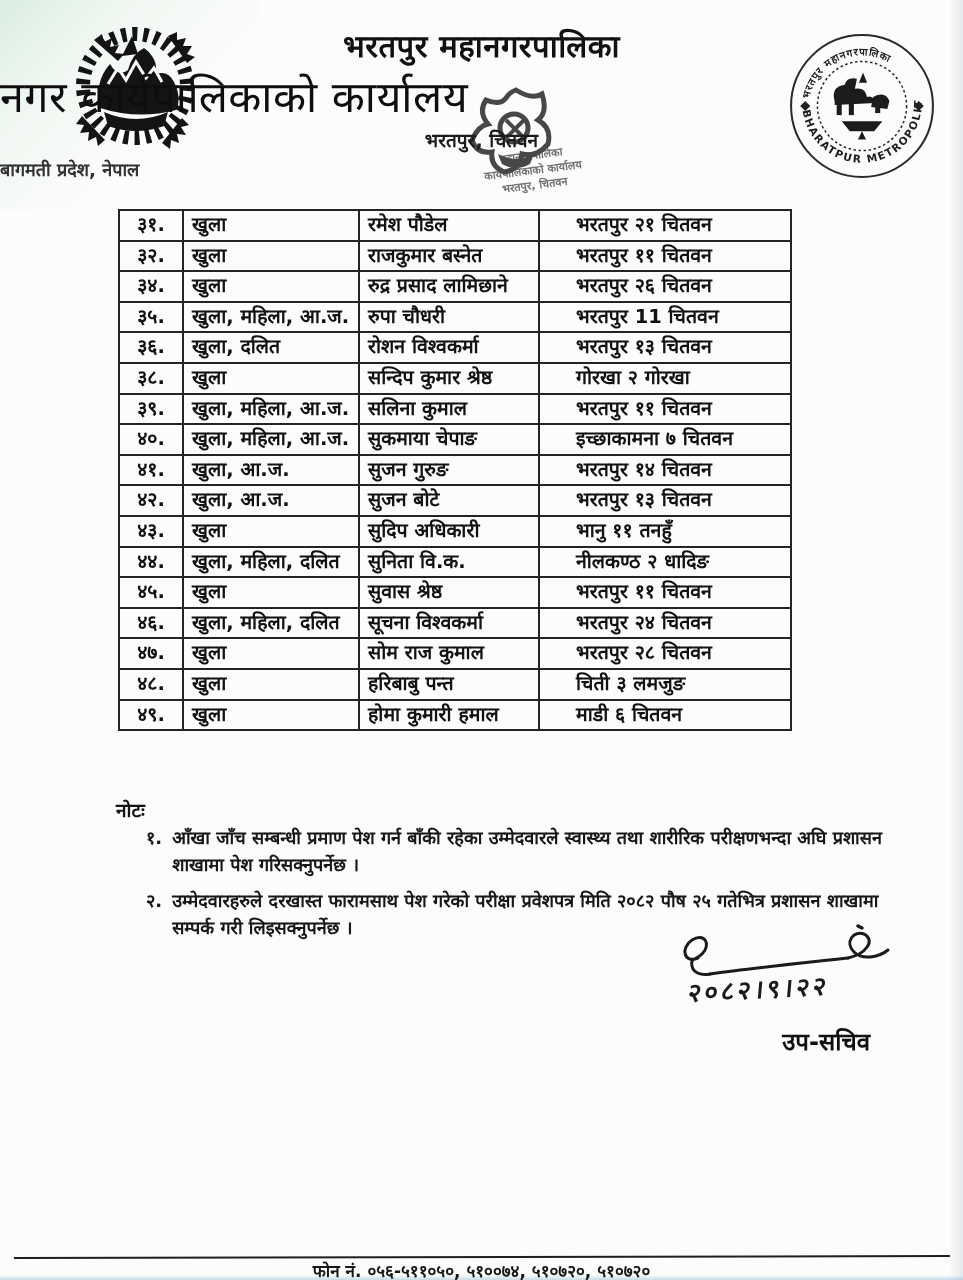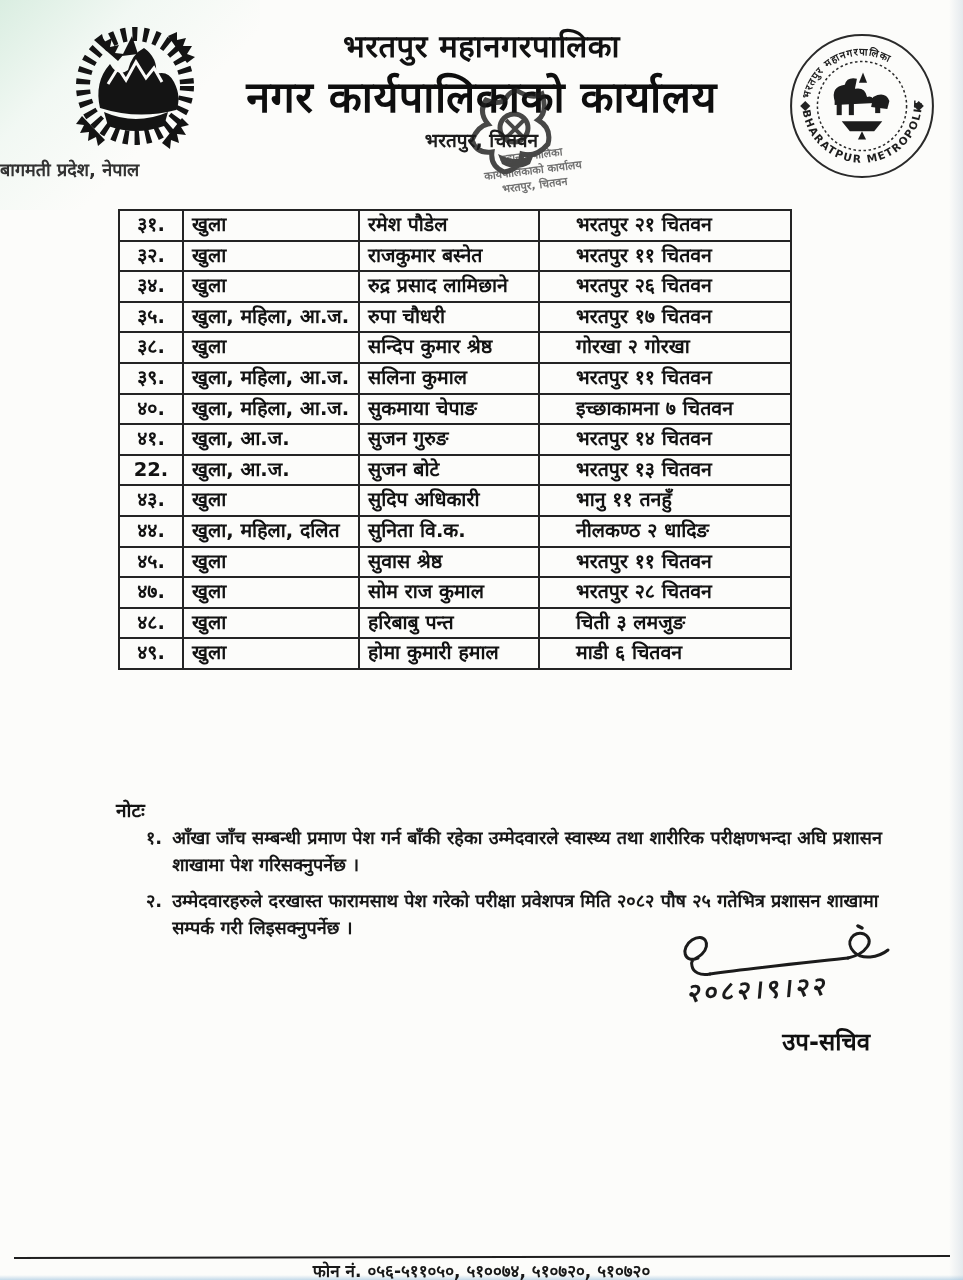"नगर कार्यपालिकाको कार्यालय" .title2 { font-weight: 700 -> 400; text-align: center -> left }
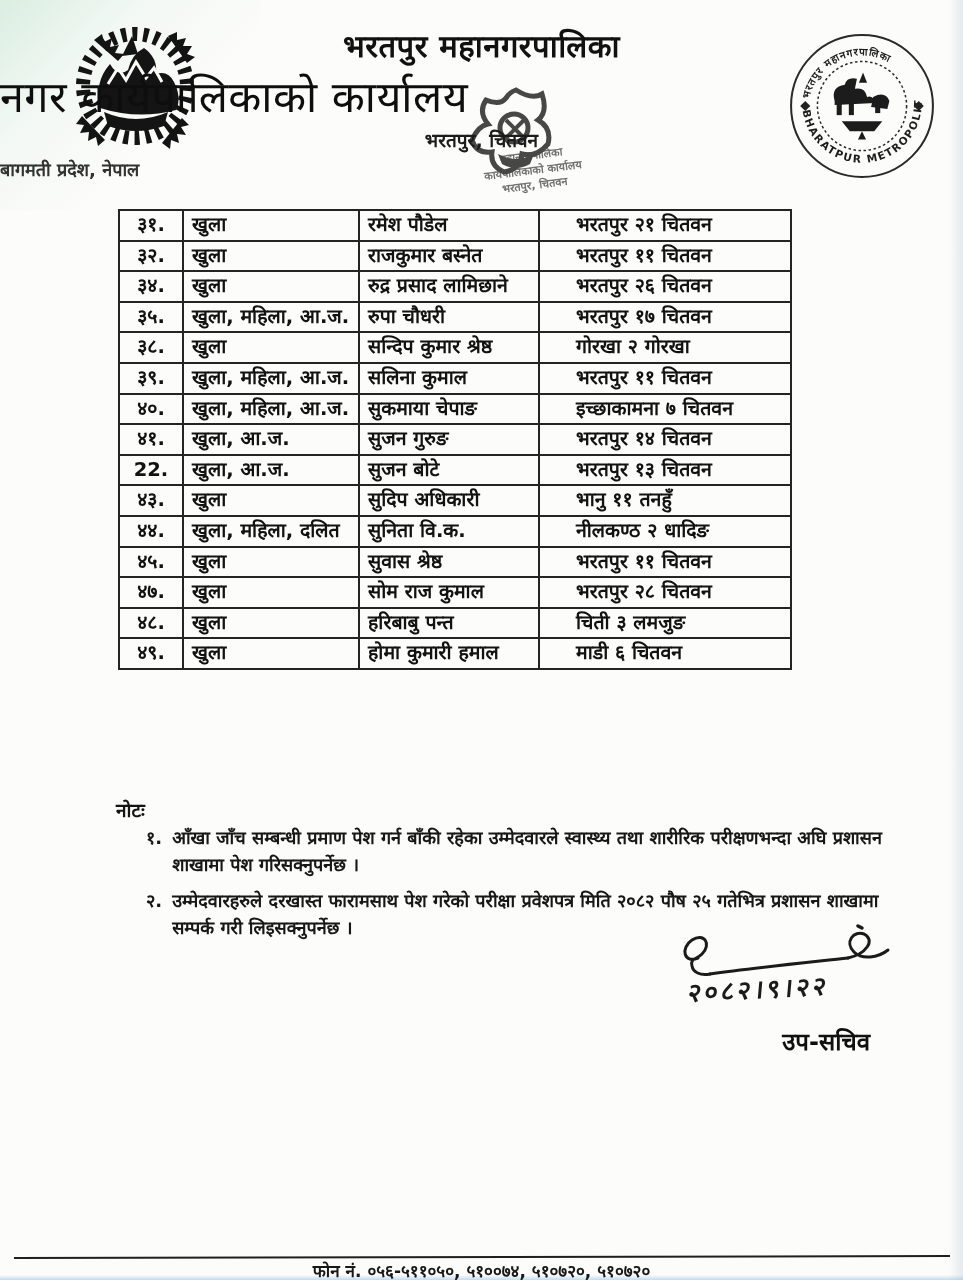"भरतपुर १७ चितवन" td.adr { text: १७ -> 11 }
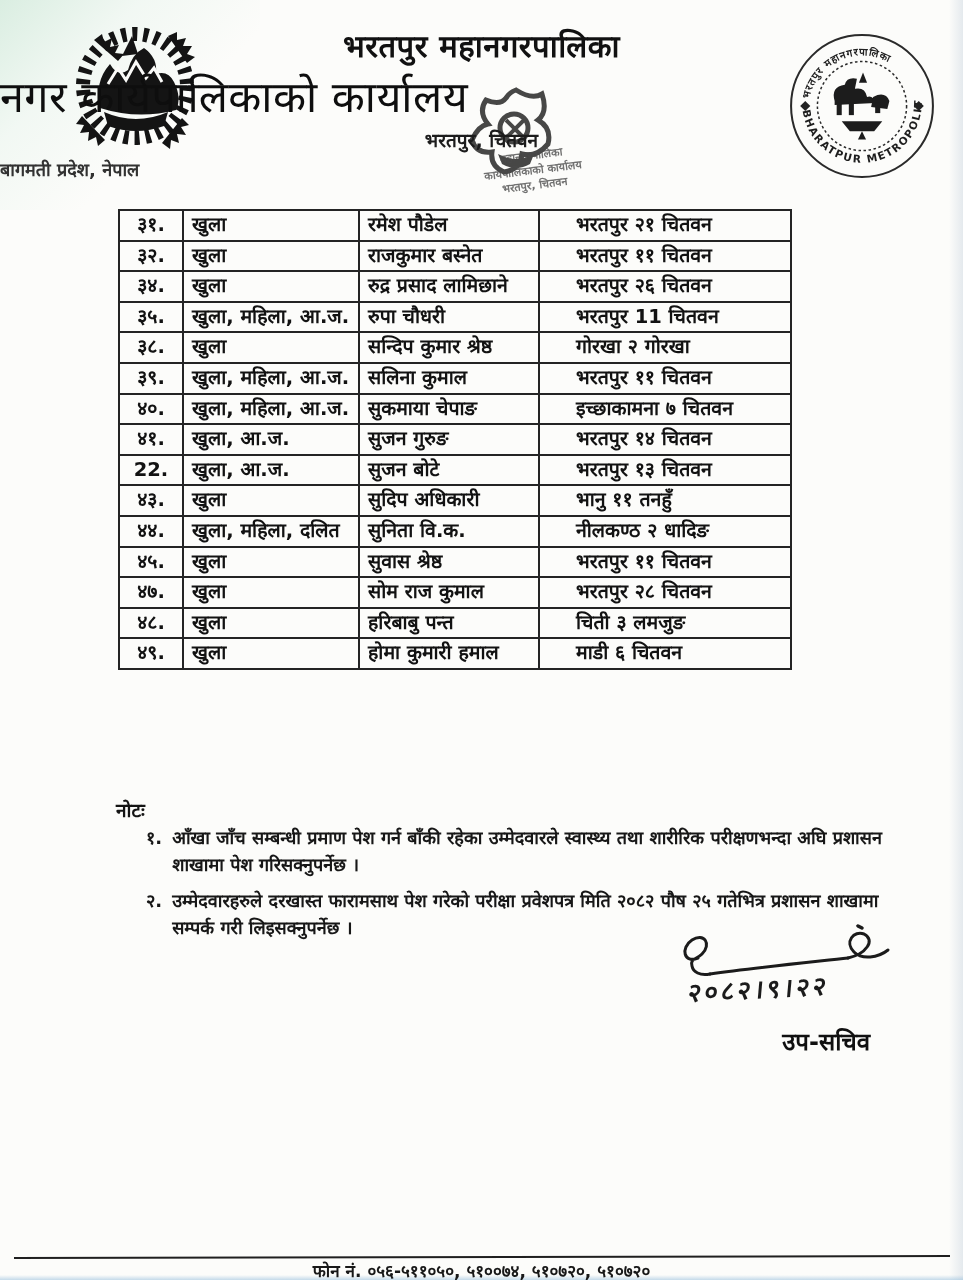"३६." tr { html: none -> <tr> <td>३६.</td> <td>खुला, दलित</td> <td>रोशन विश्वकर्मा</td> <td>भरतपुर १३ चितवन</td> </tr> }
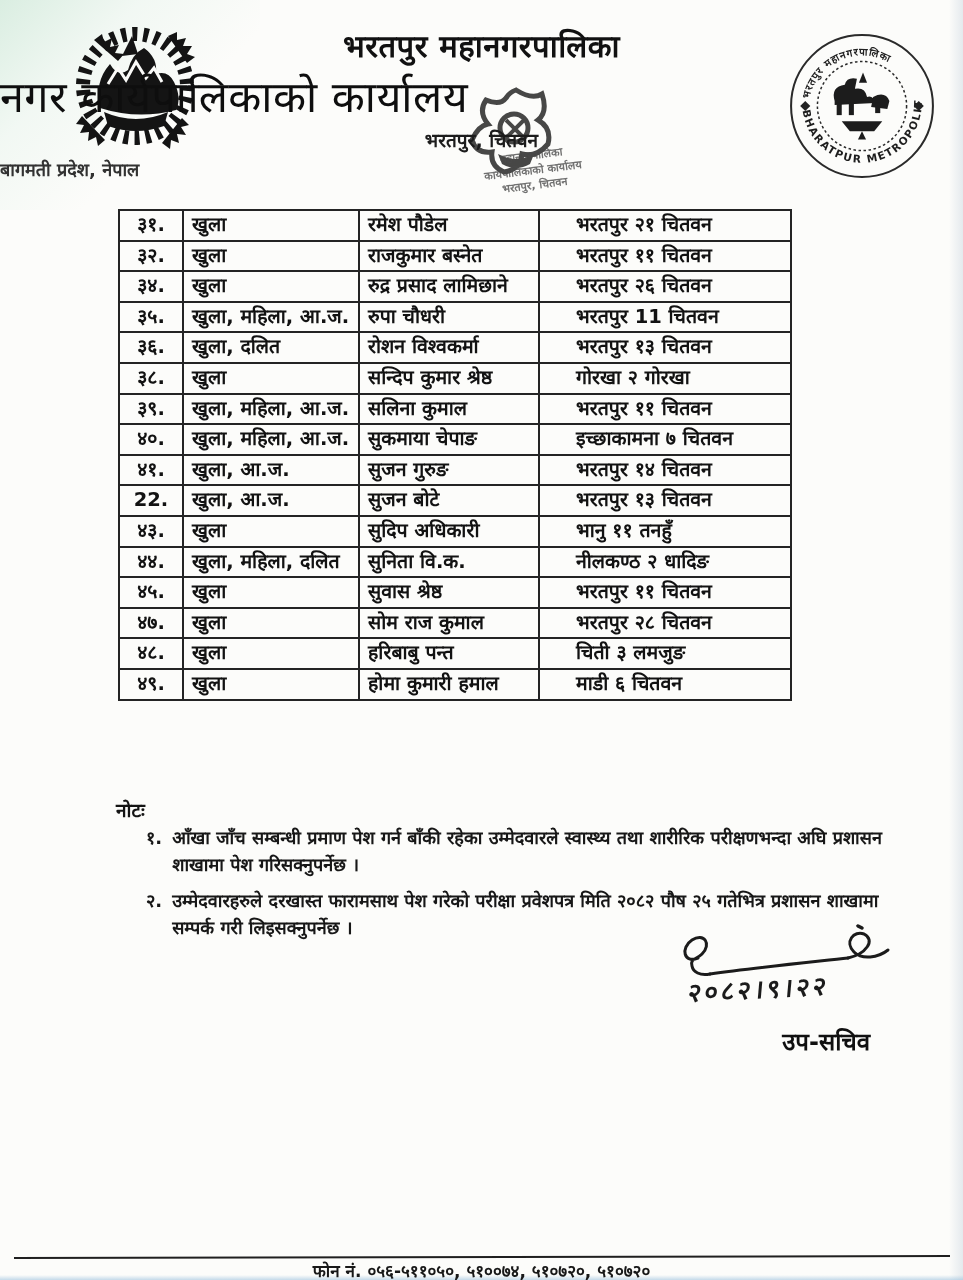"22." td.sn { text: 22 -> ४२ }
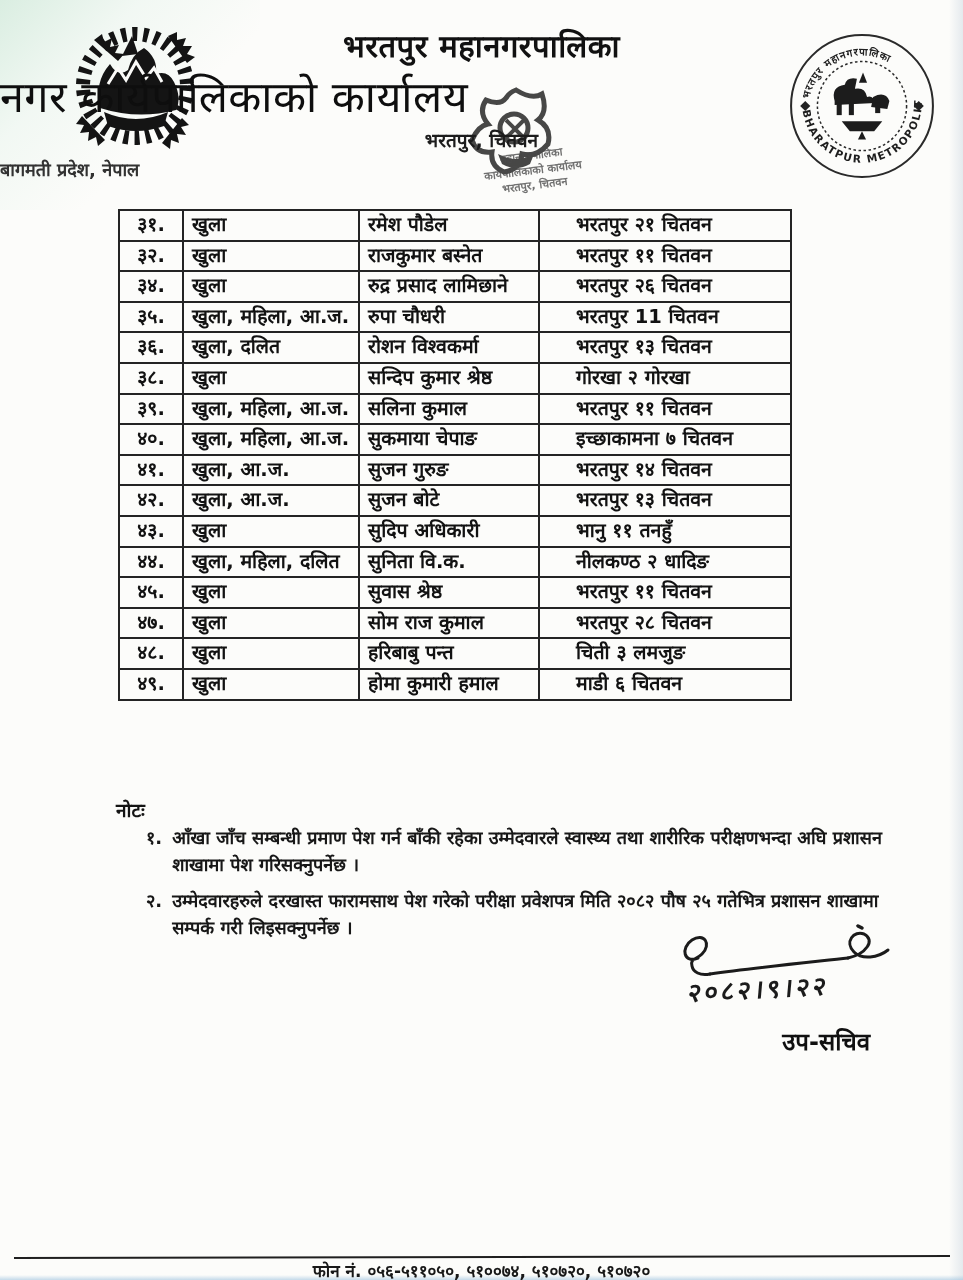"४६." tr { html: none -> <tr> <td>४६.</td> <td>खुला, महिला, दलित</td> <td>सूचना विश्वकर्मा</td> <td>भरतपुर २४ चितवन</td> </tr> }
